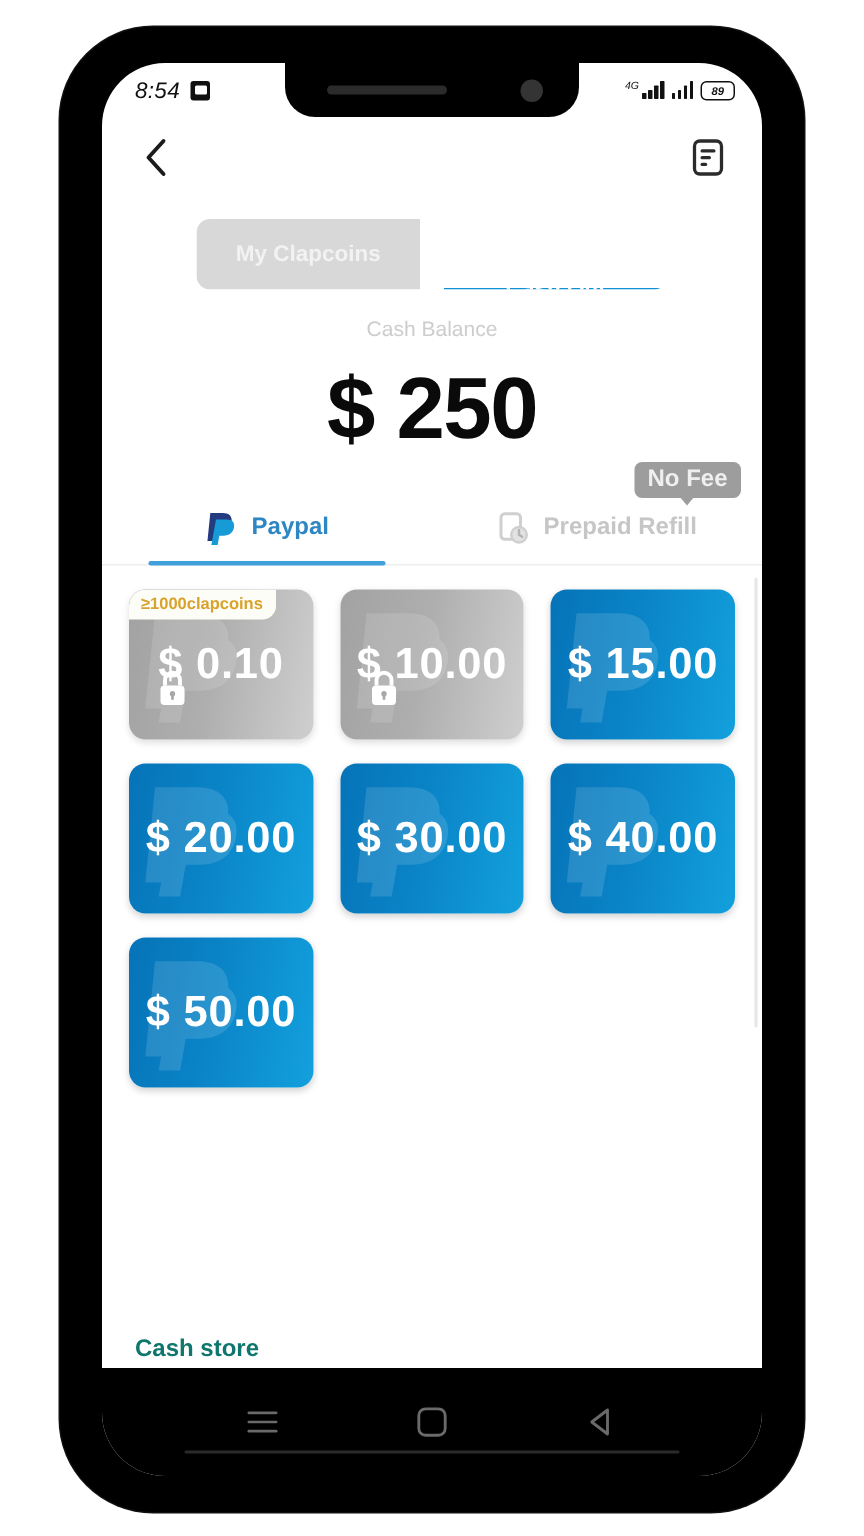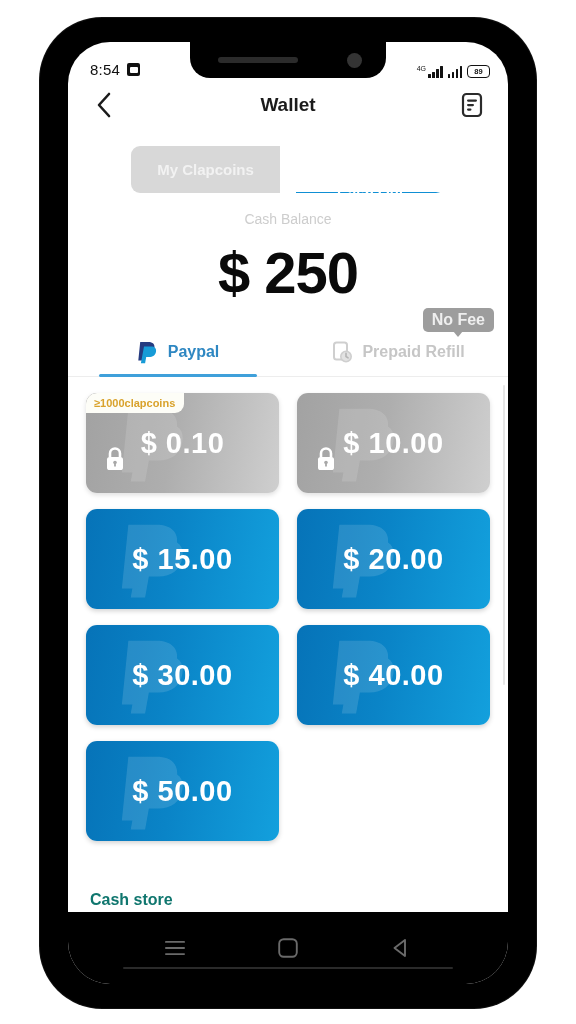"8:54" .status-bar { align-items: flex-end -> center; font-style: none -> italic }
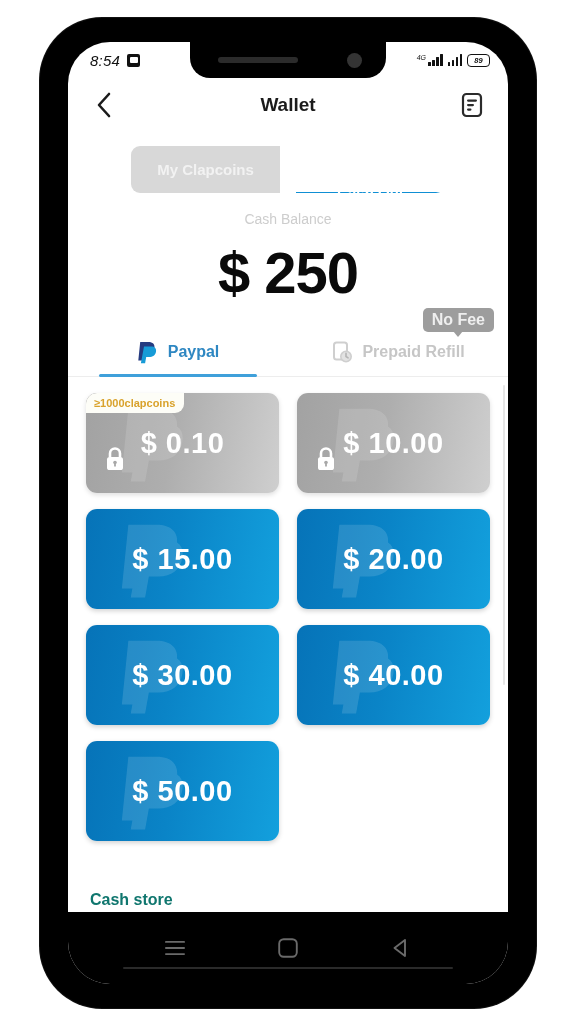"Wallet" div.app-title { html: <div>Wallet</div> -> none }
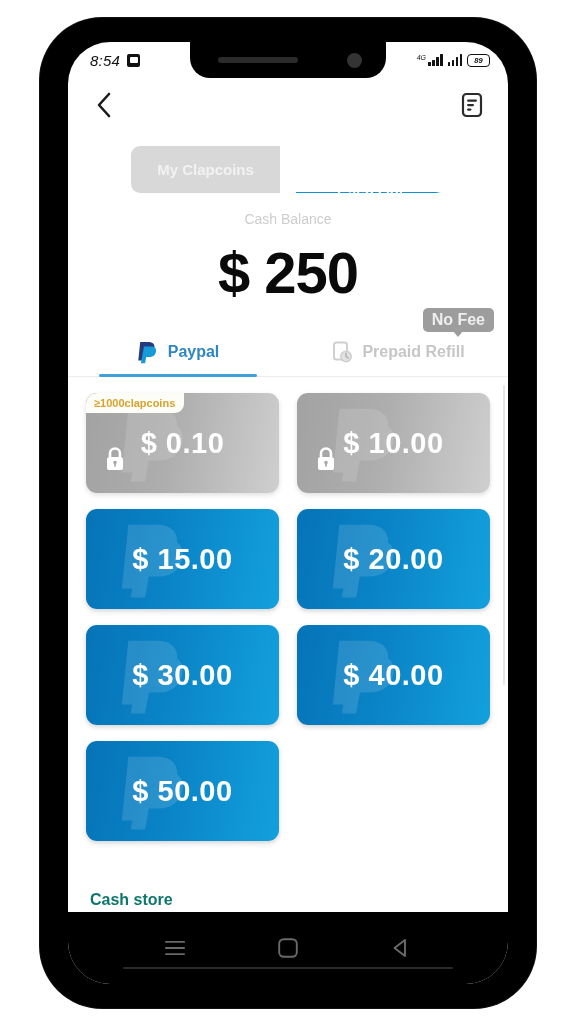"≥1000clapcoins" .amt-grid { grid-template-columns: 1fr 1fr -> 1fr 1fr 1fr }
